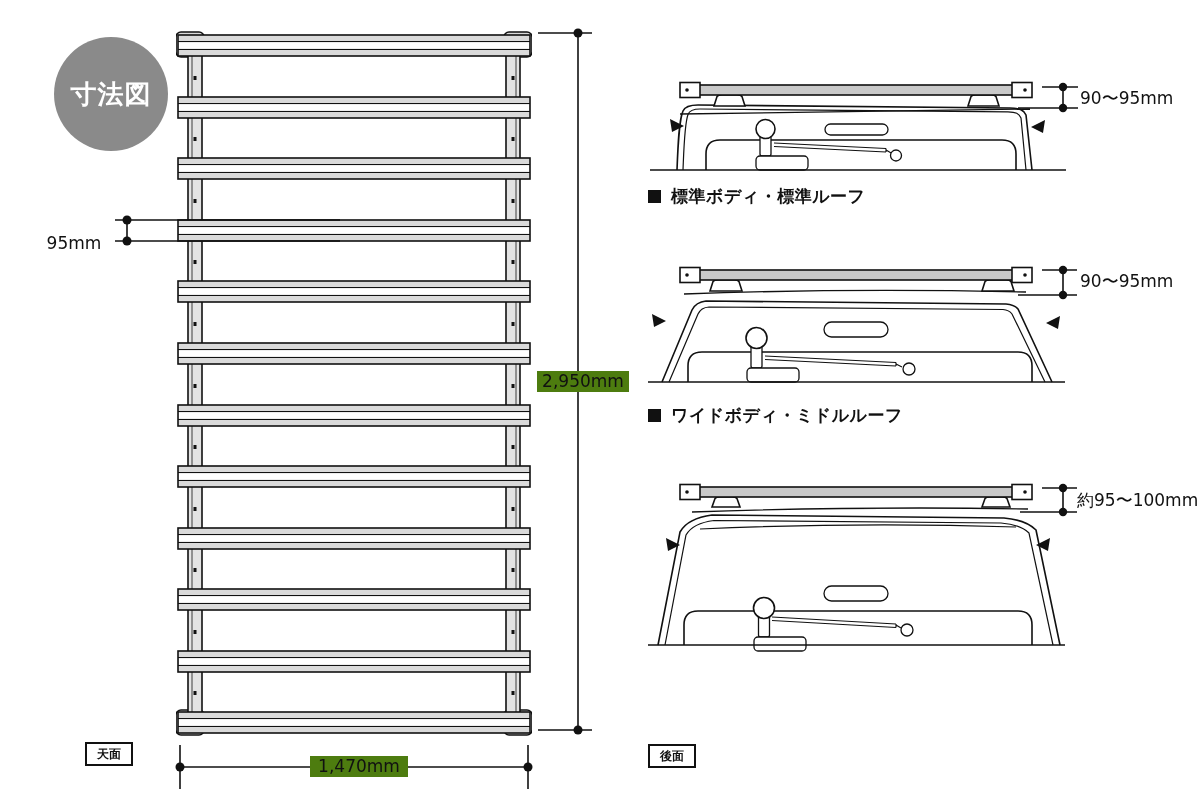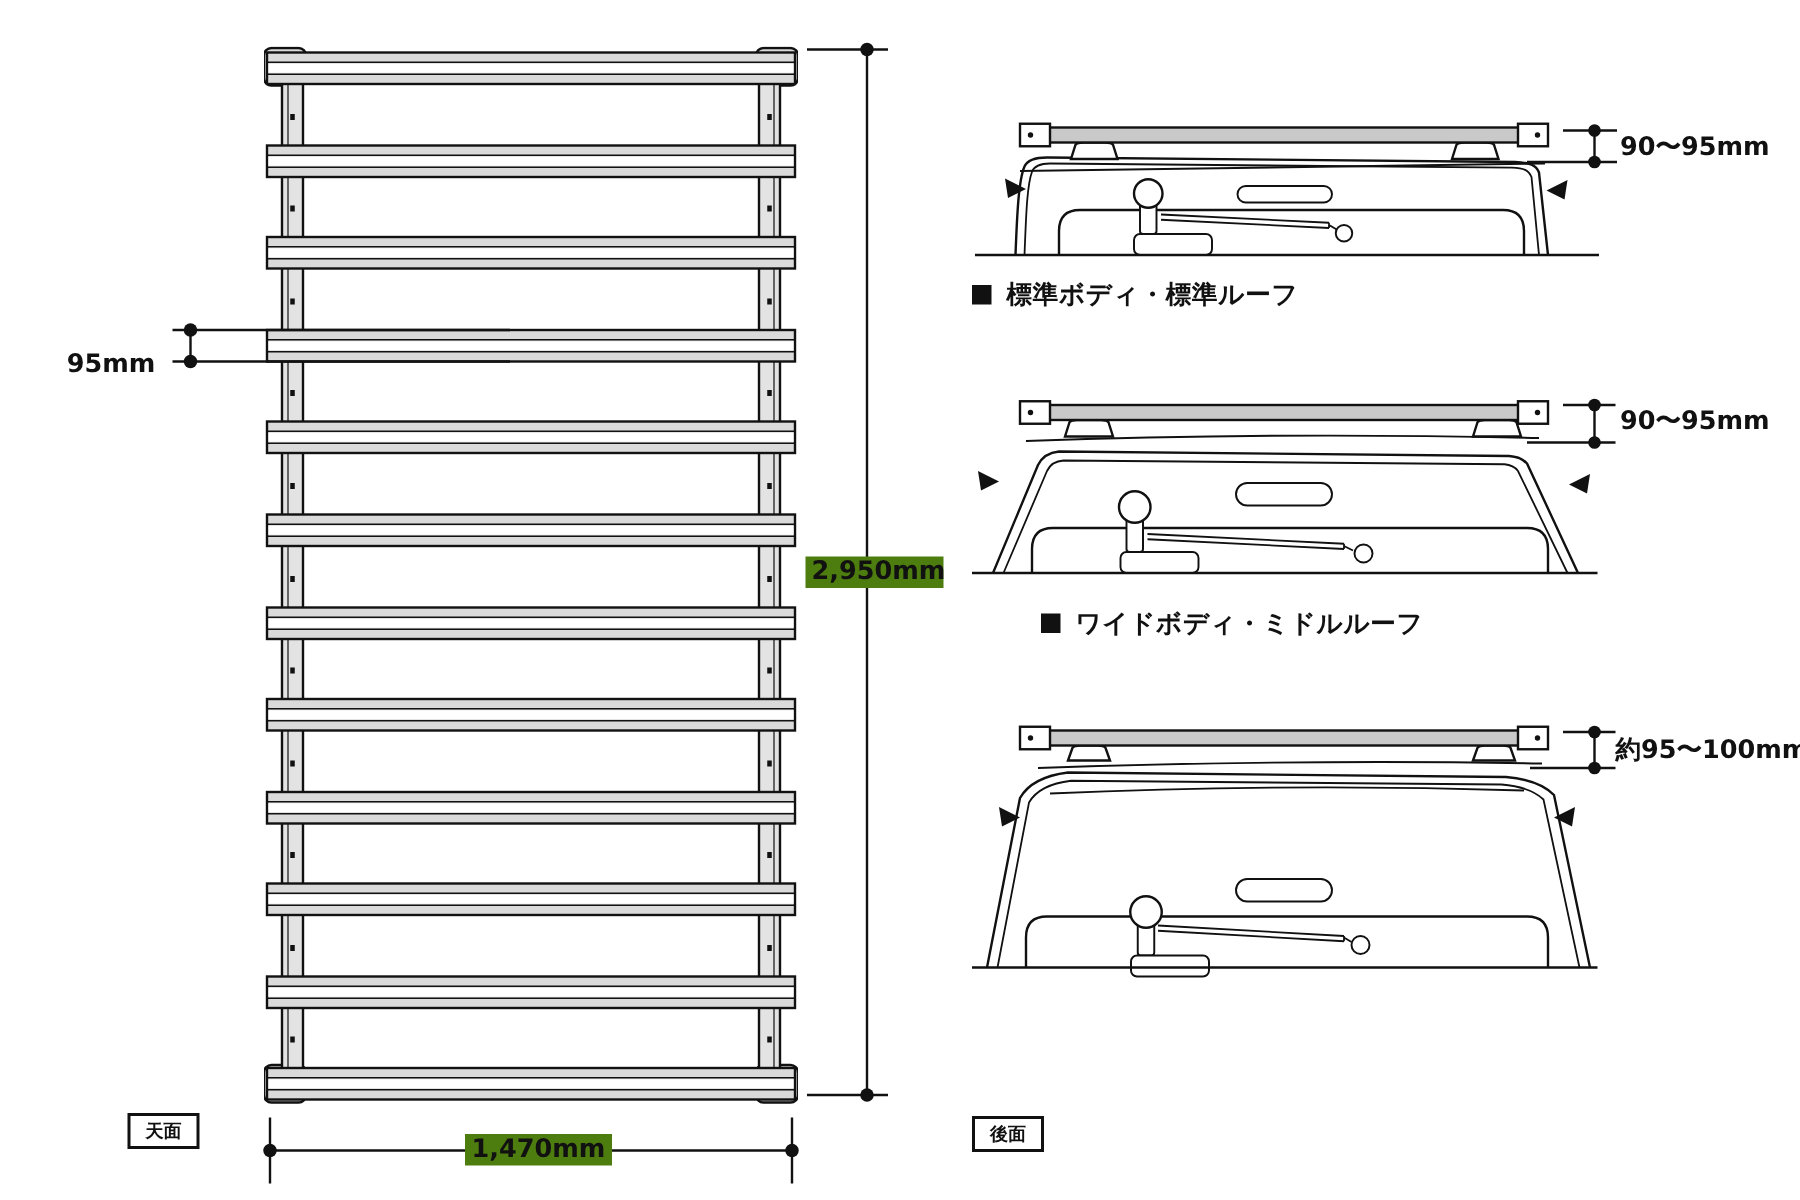"寸法図" div.abs { html: none -> <div> <span>寸法図</span> </div> }
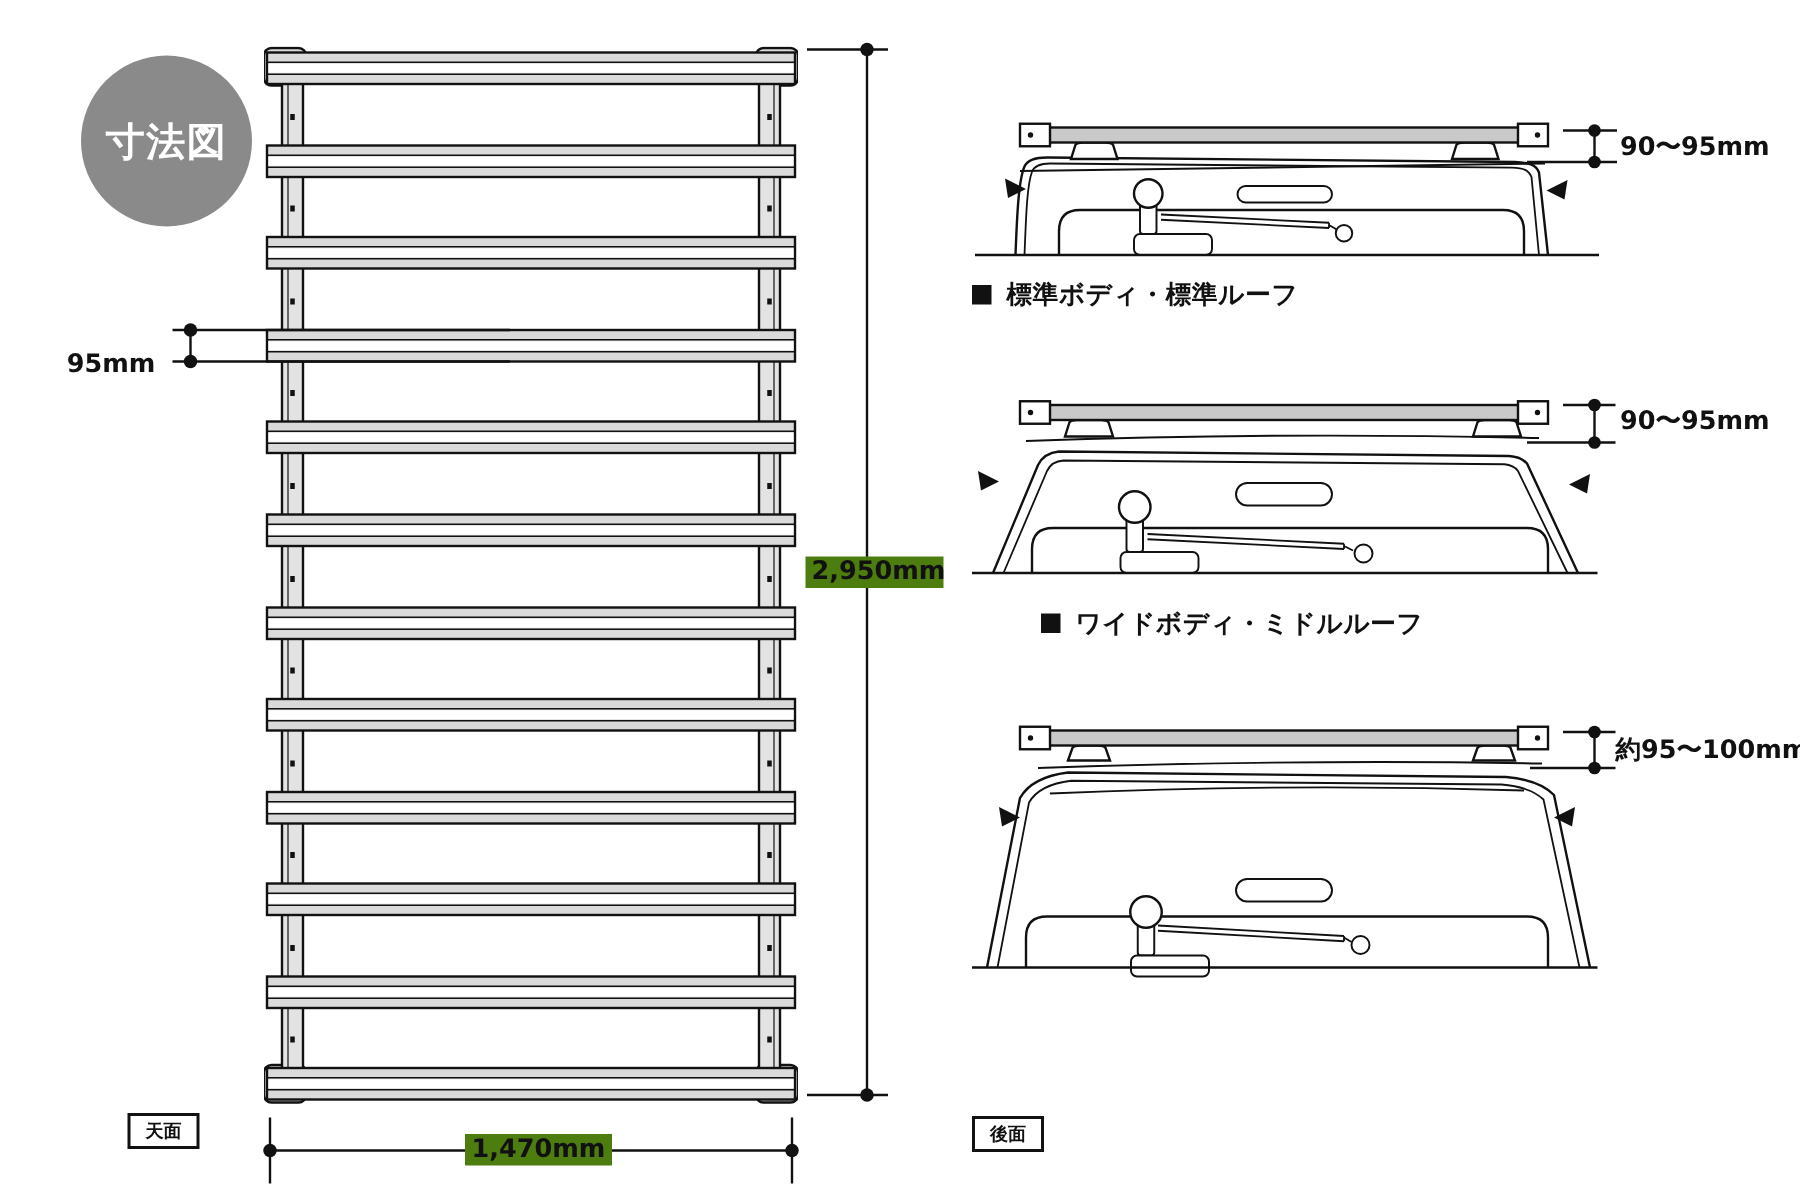"90〜95mm" .dim-text { font-weight: 700 -> 400 }
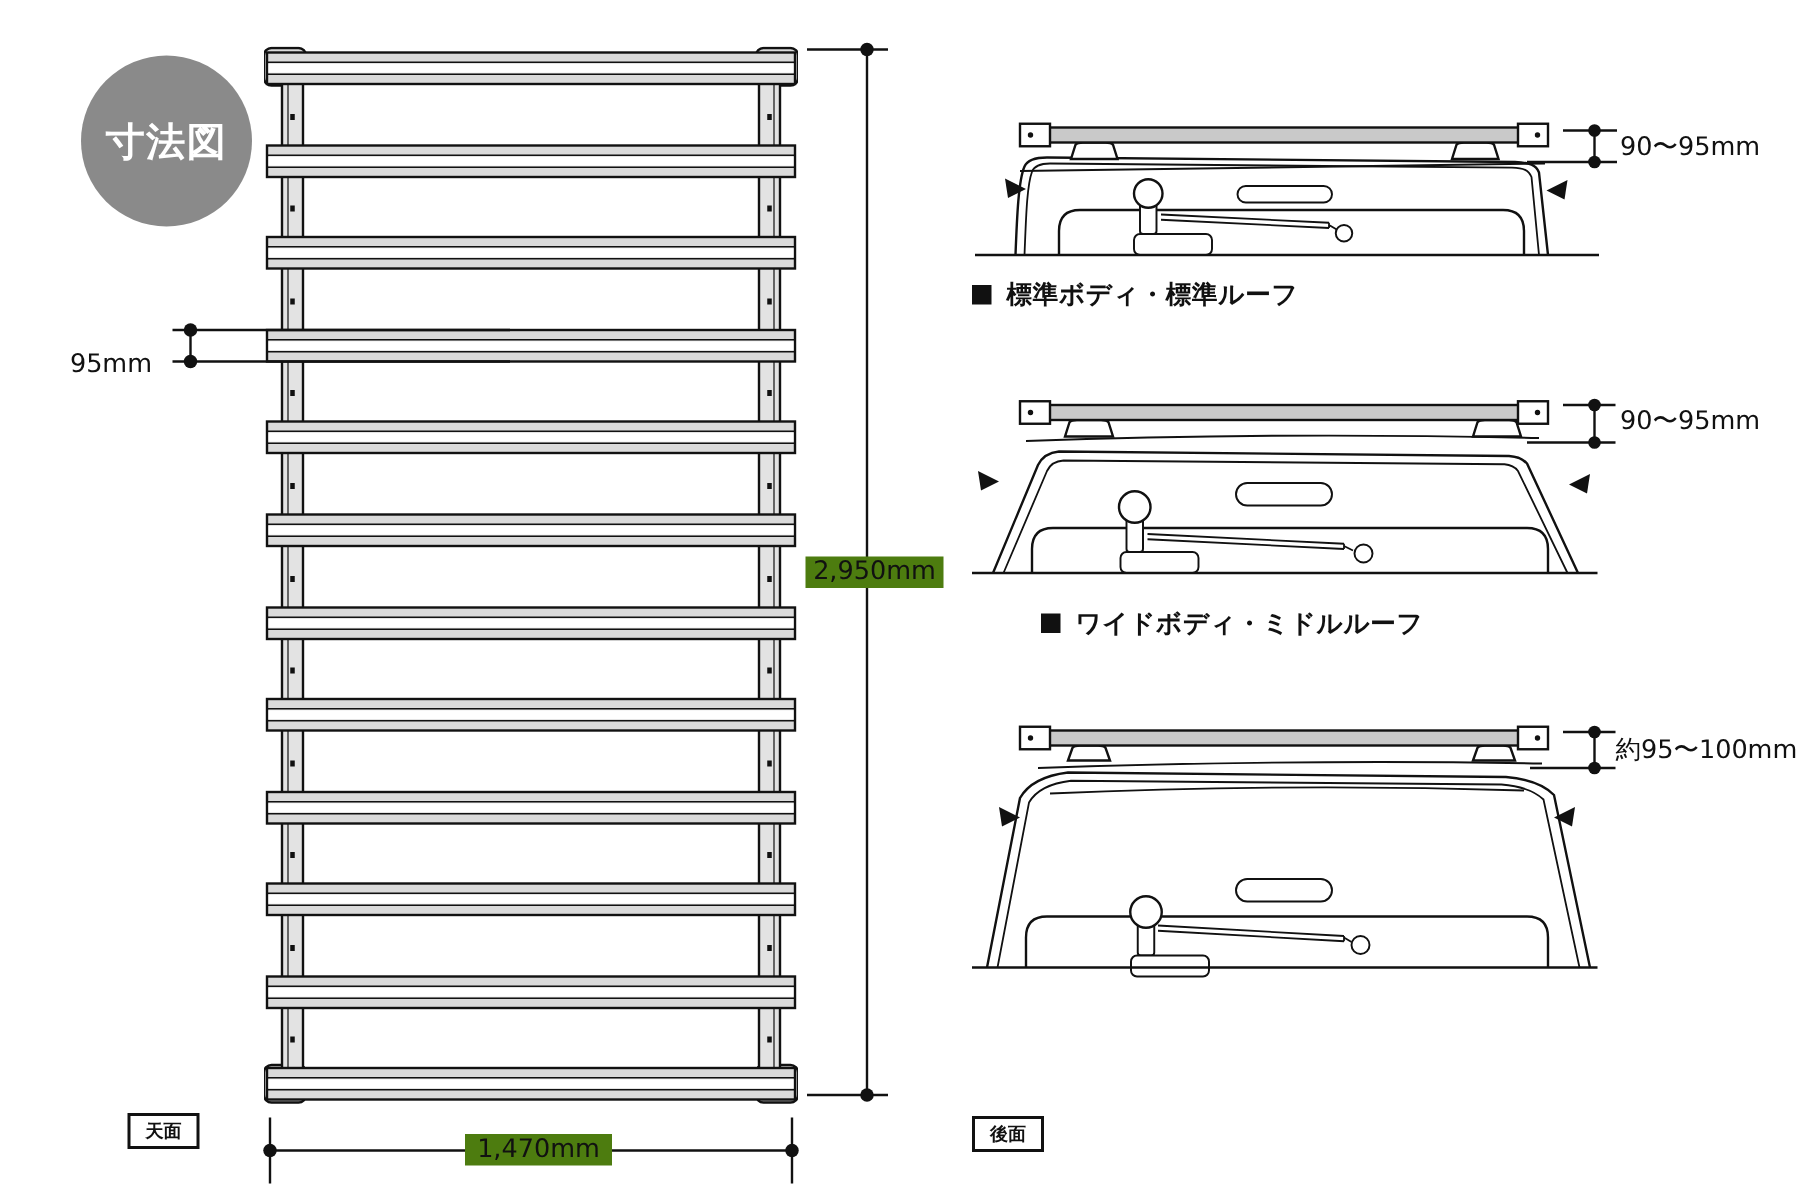"ワイドボディ・ミドルルーフ" div.abs { margin-left: 46px -> none }
